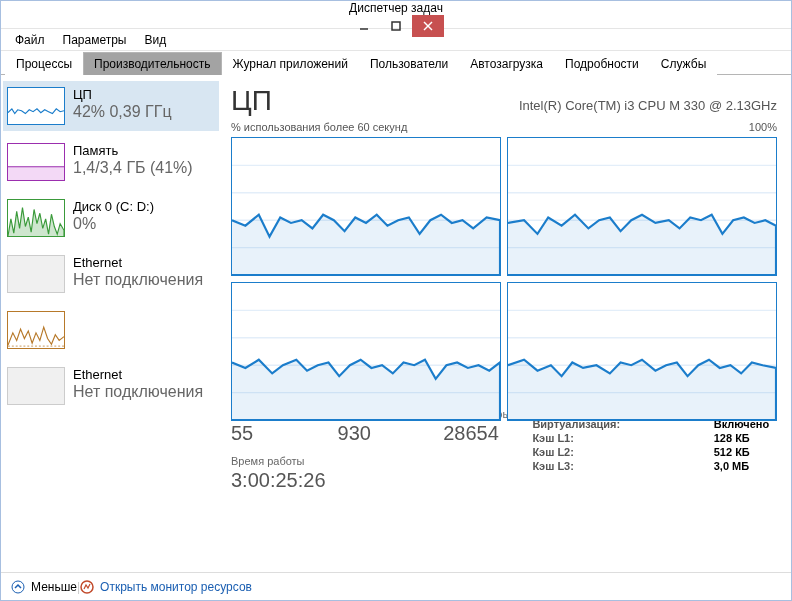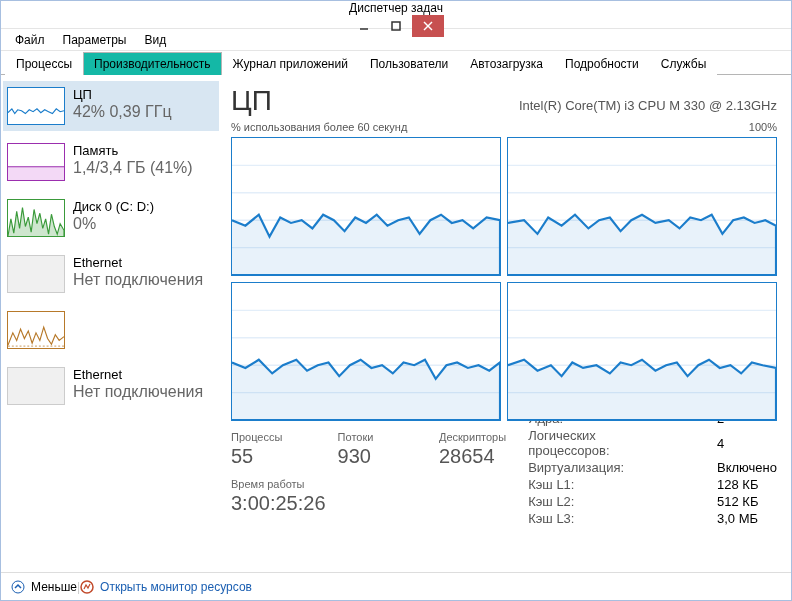"Производительность" .tab.active { background: #14b8a6 -> #a3a3a3 }
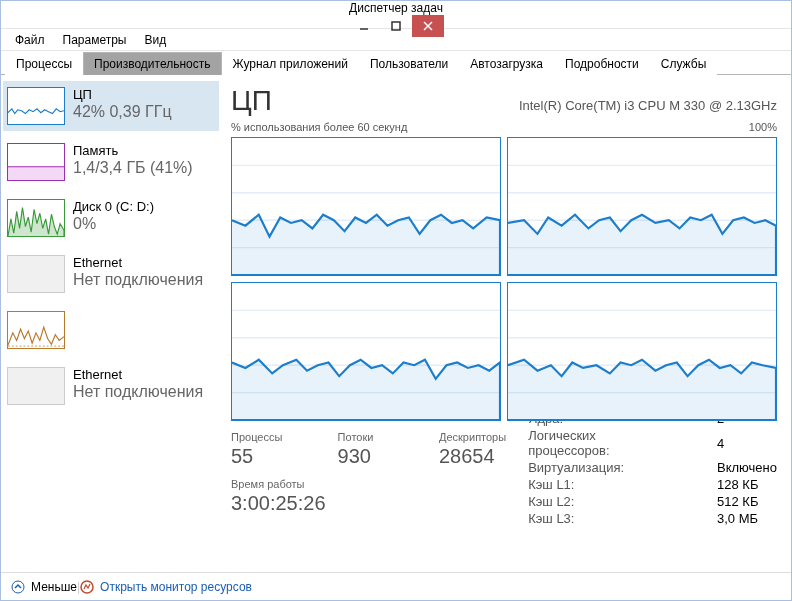"Виртуализация:" .stats-right { font-size: 13px -> 11px; font-weight: none -> bold }
